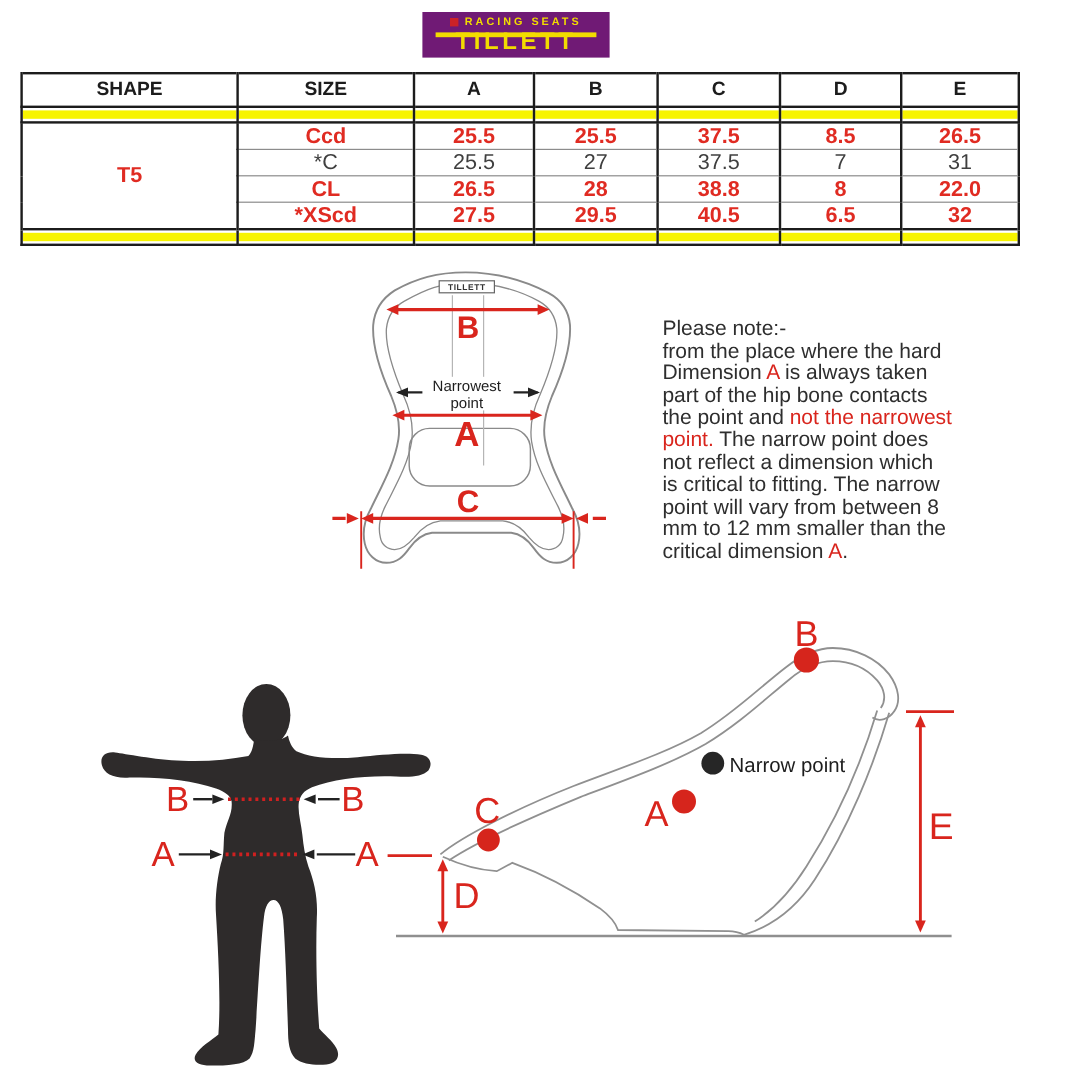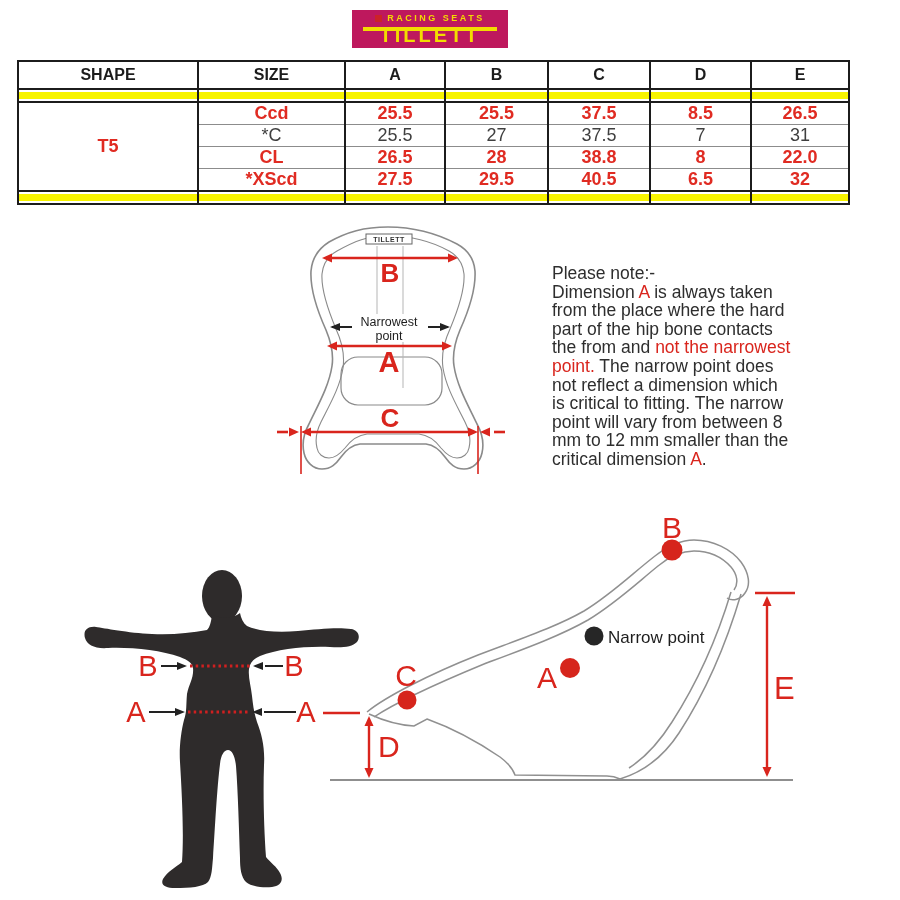"RACING SEATS" .logo { background: #be185d -> #701a75 }
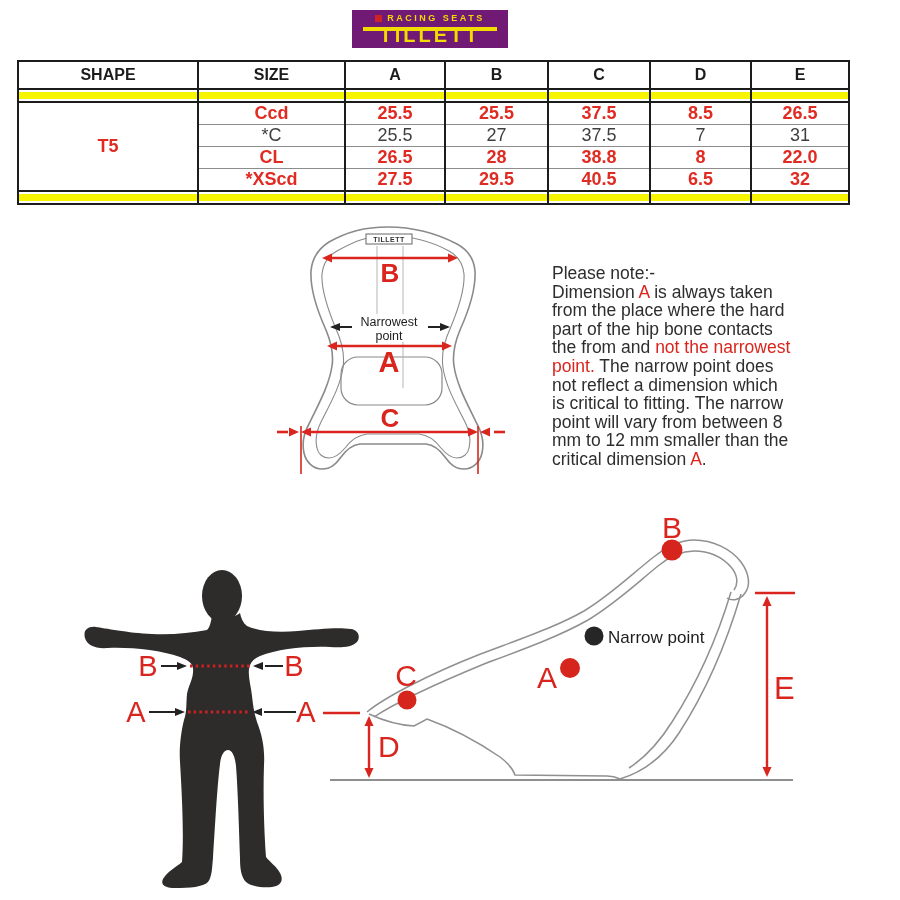"Dimension A is always taken" div.nline { order: before "from the place where the" -> after "from the place where the" }
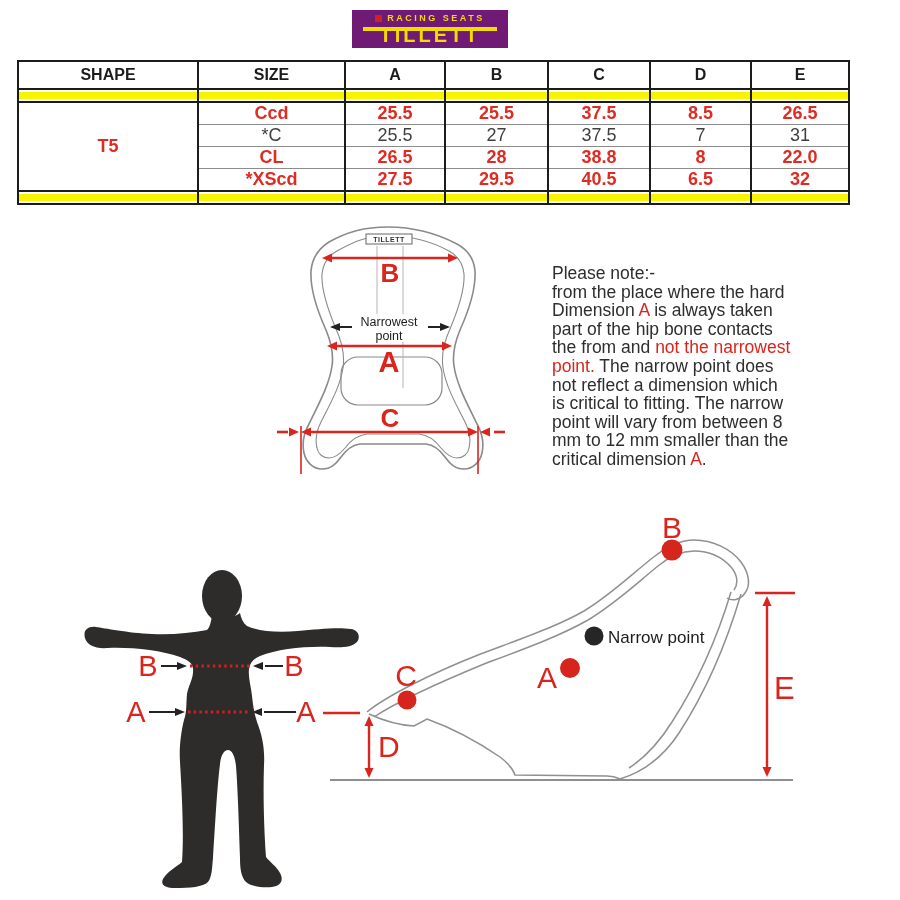"the from and" span { text: from -> point }
